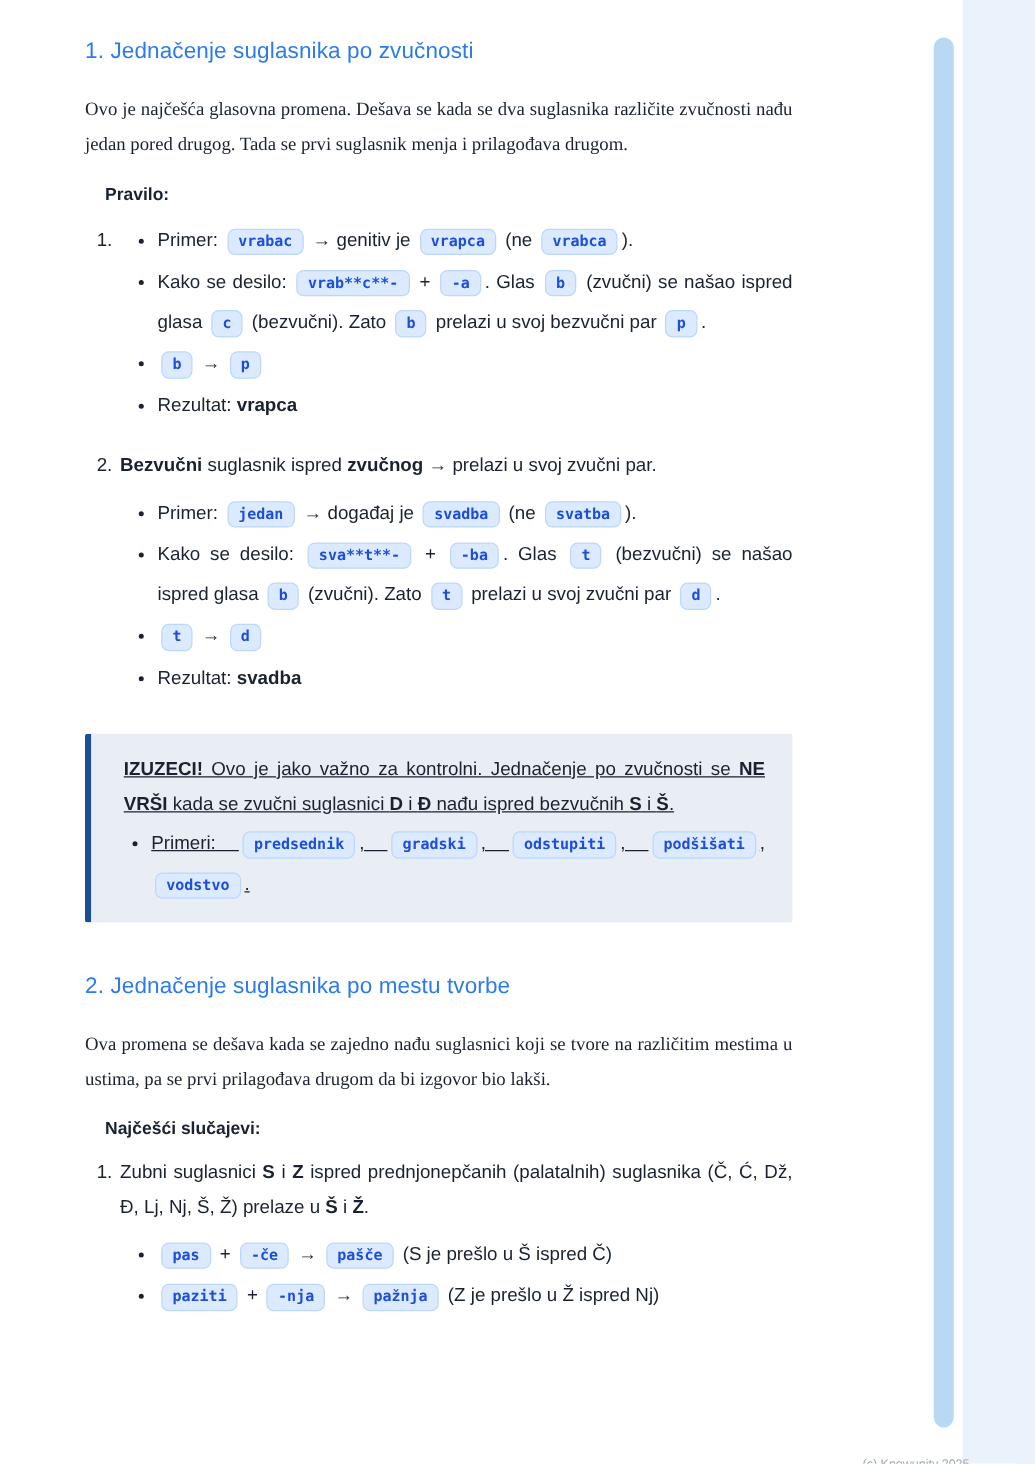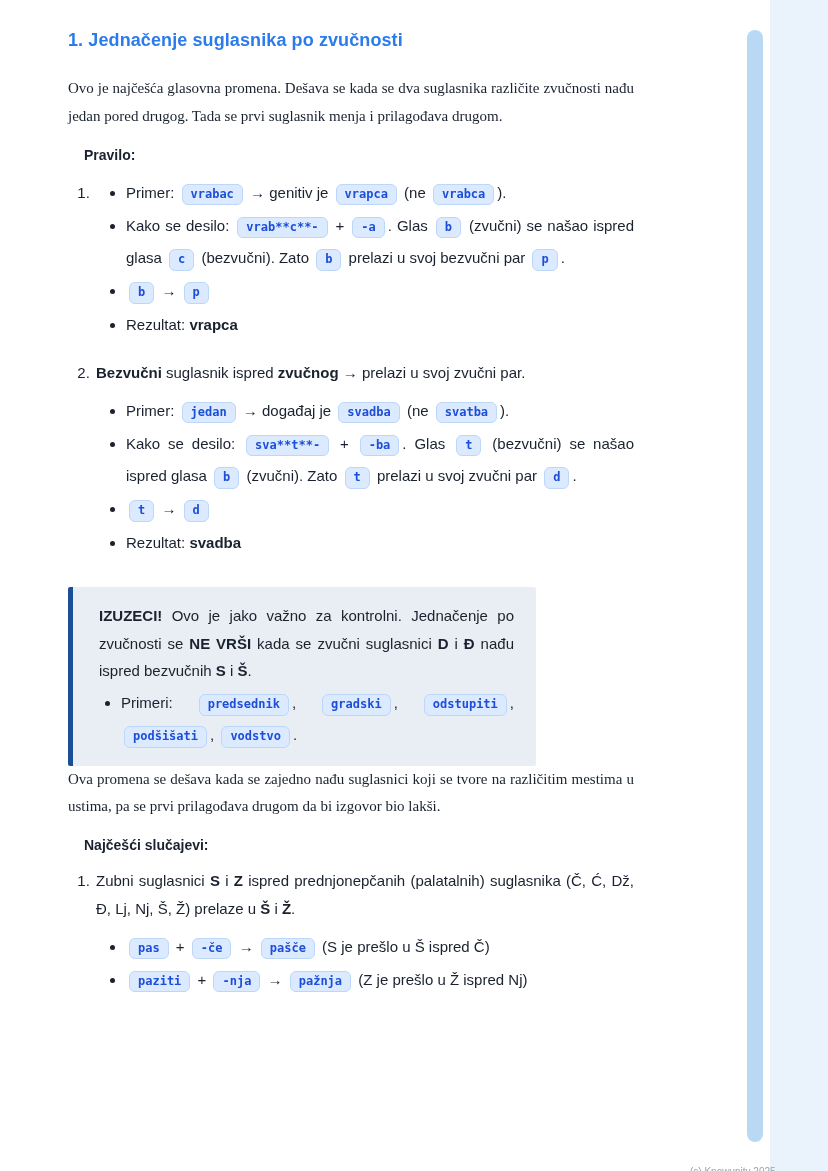"1. Jednačenje suglasnika po zvučnosti" h2.sec { font-weight: 700 -> 400 }
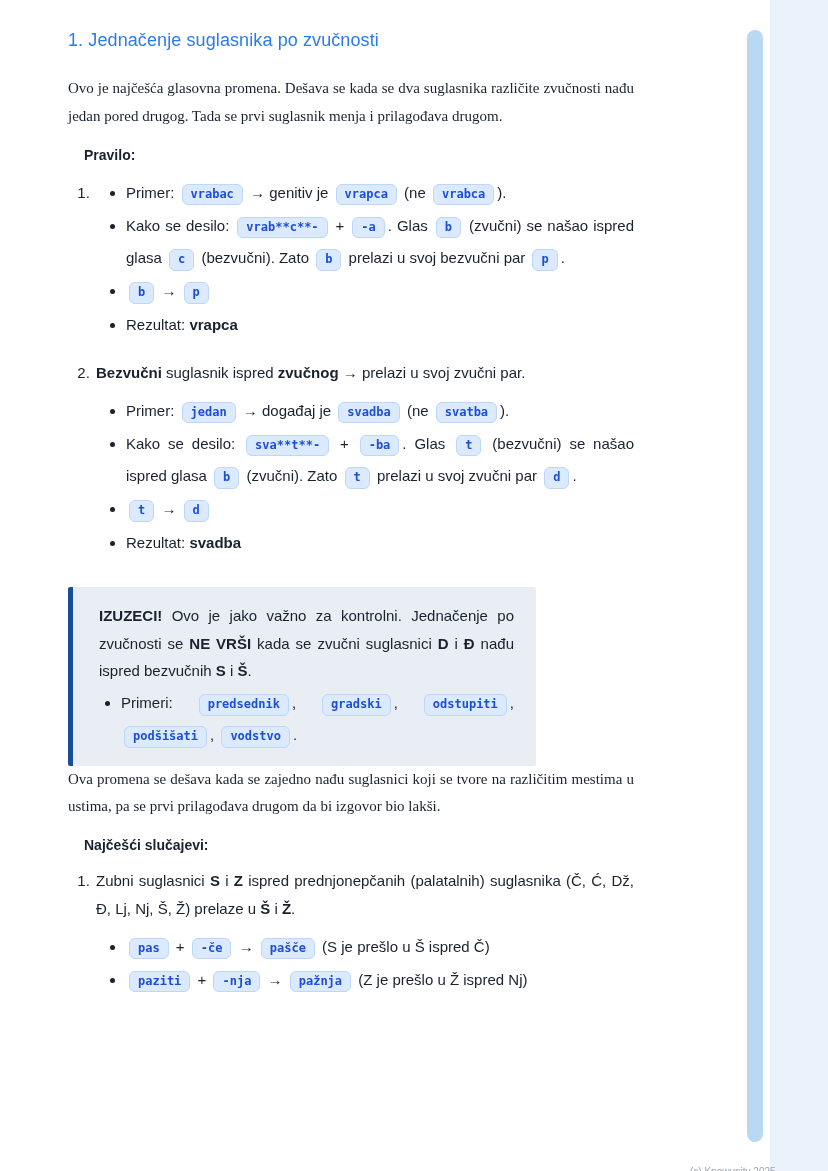"IZUZECI! Ovo je jako važno" .callout { text-decoration: none -> underline; width: 468px -> 566px }
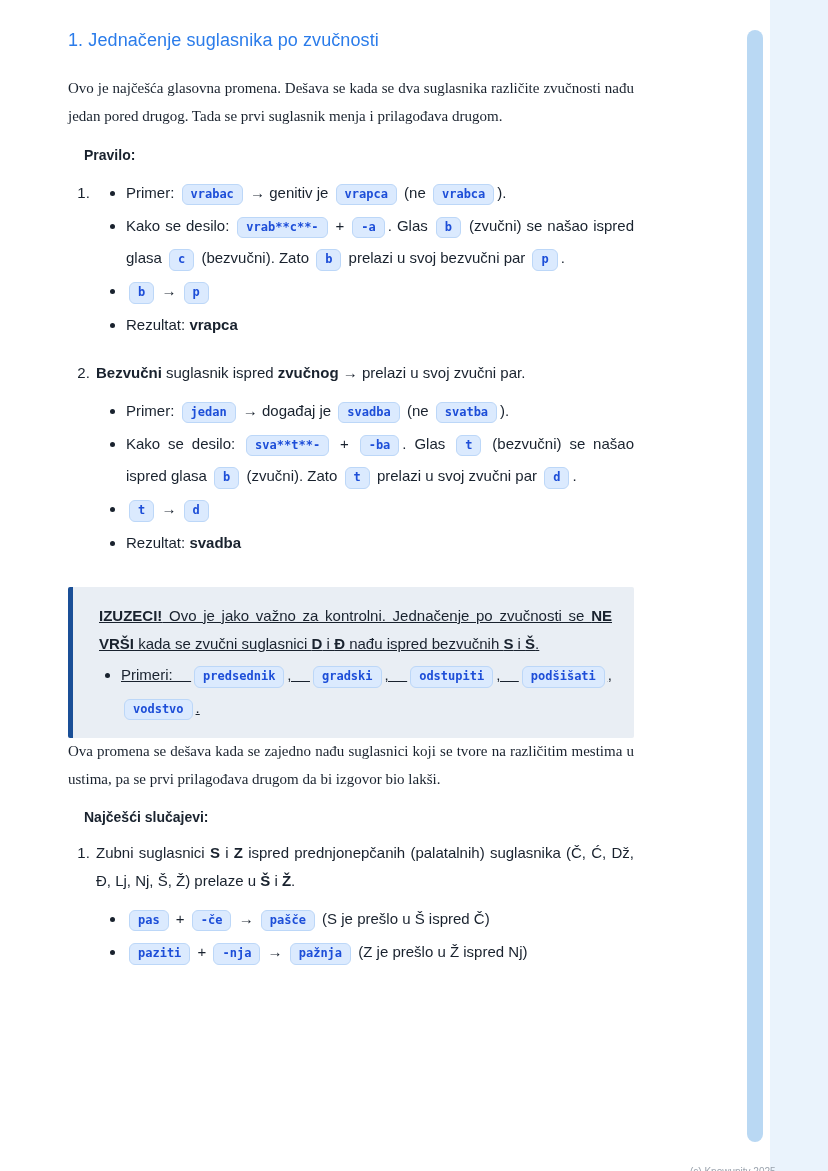"2. Jednačenje suglasnika po mestu" h2.sec { html: none -> <h2>2. Jednačenje suglasnika po mestu tvorbe</h2> }
